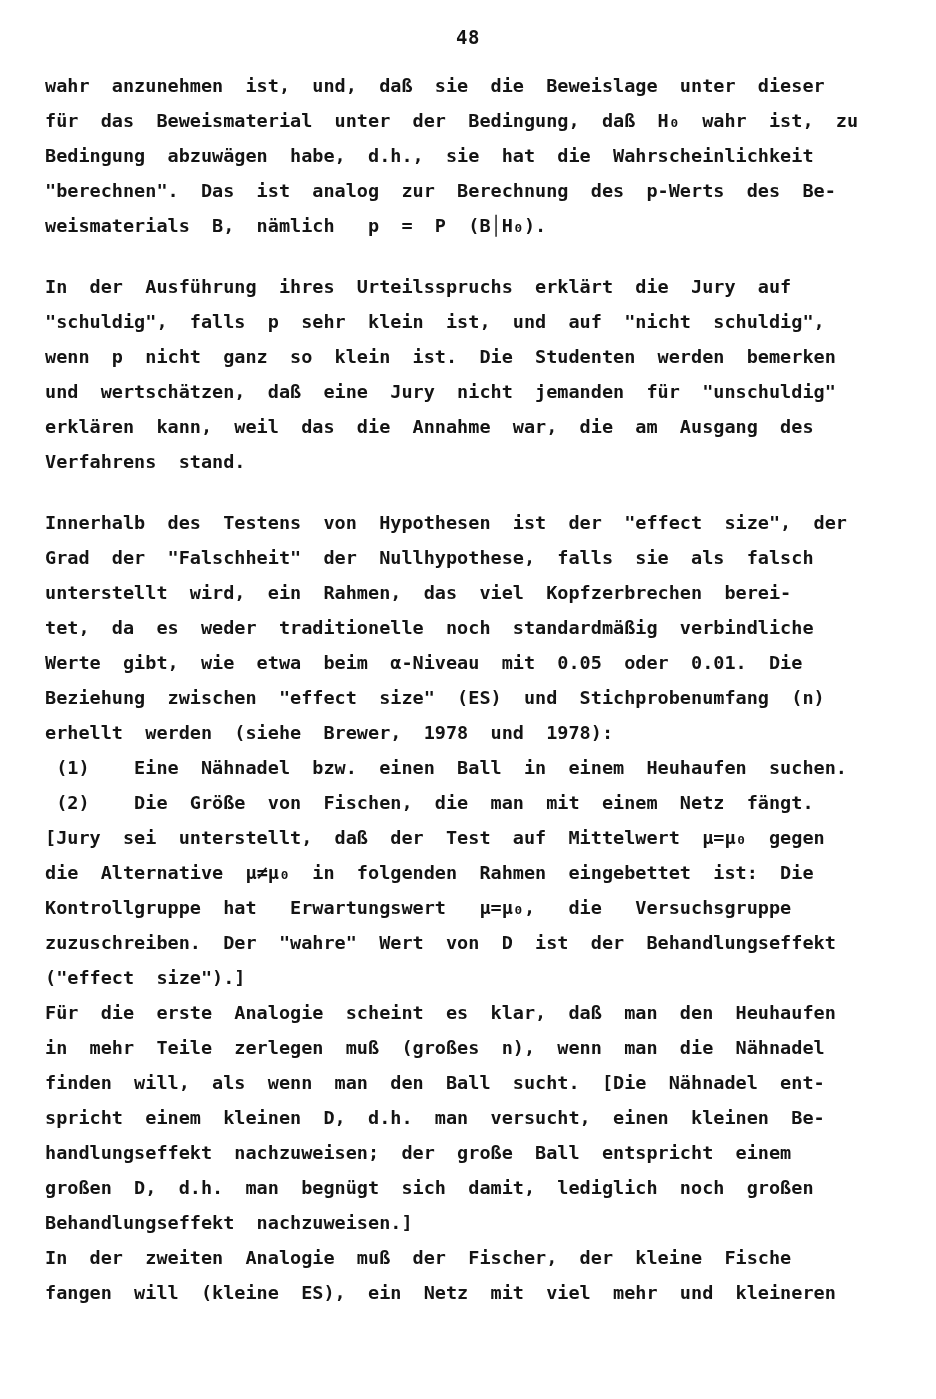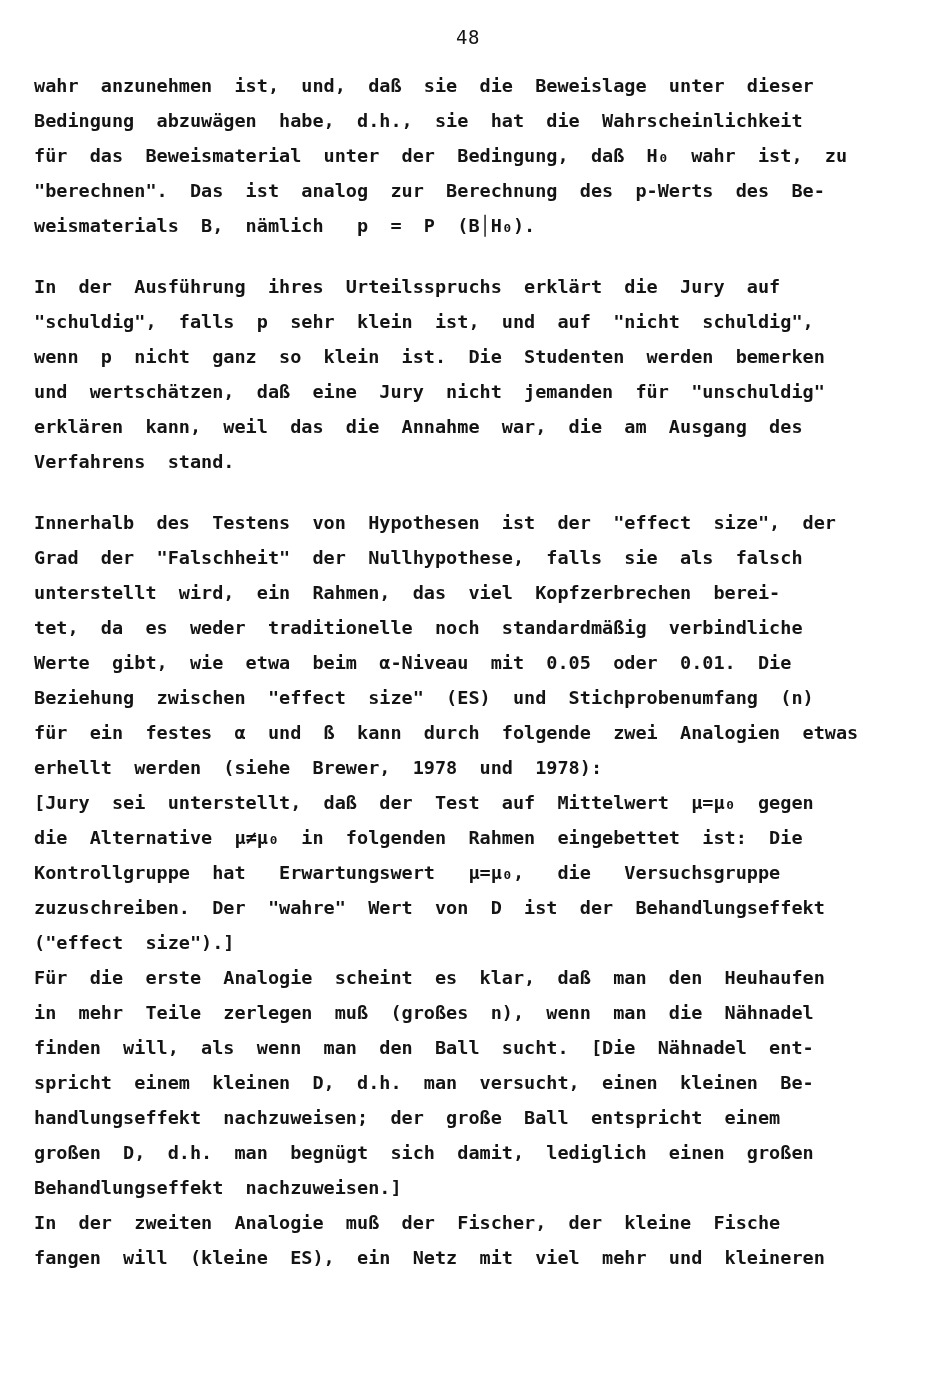"48" .page-number { font-weight: normal -> bold }
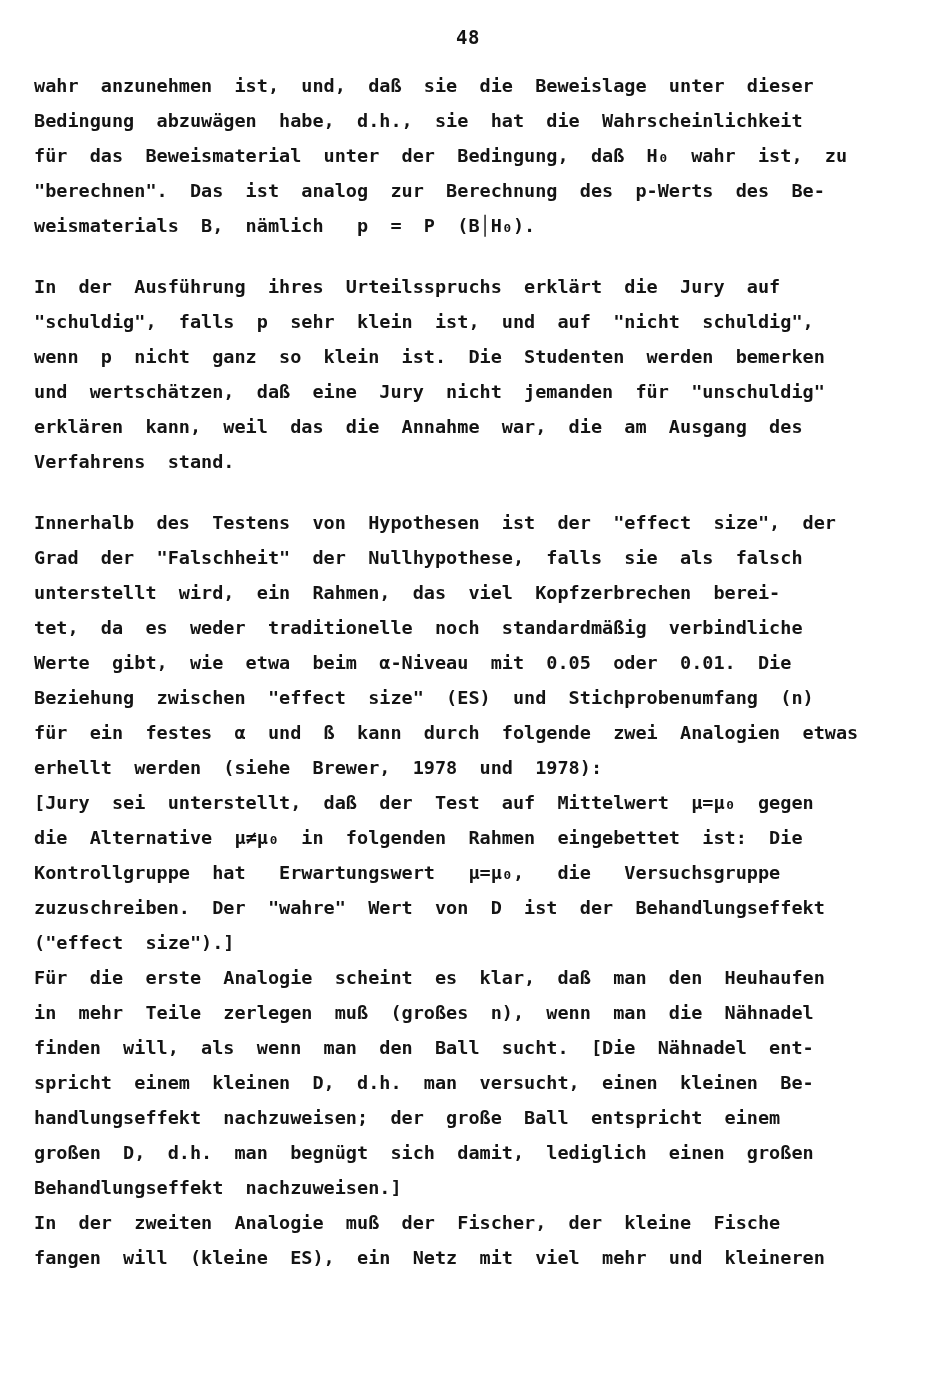"wahr anzunehmen ist, und, daß" .para { margin: 0 0 0 1px -> 0 0 0 12px }
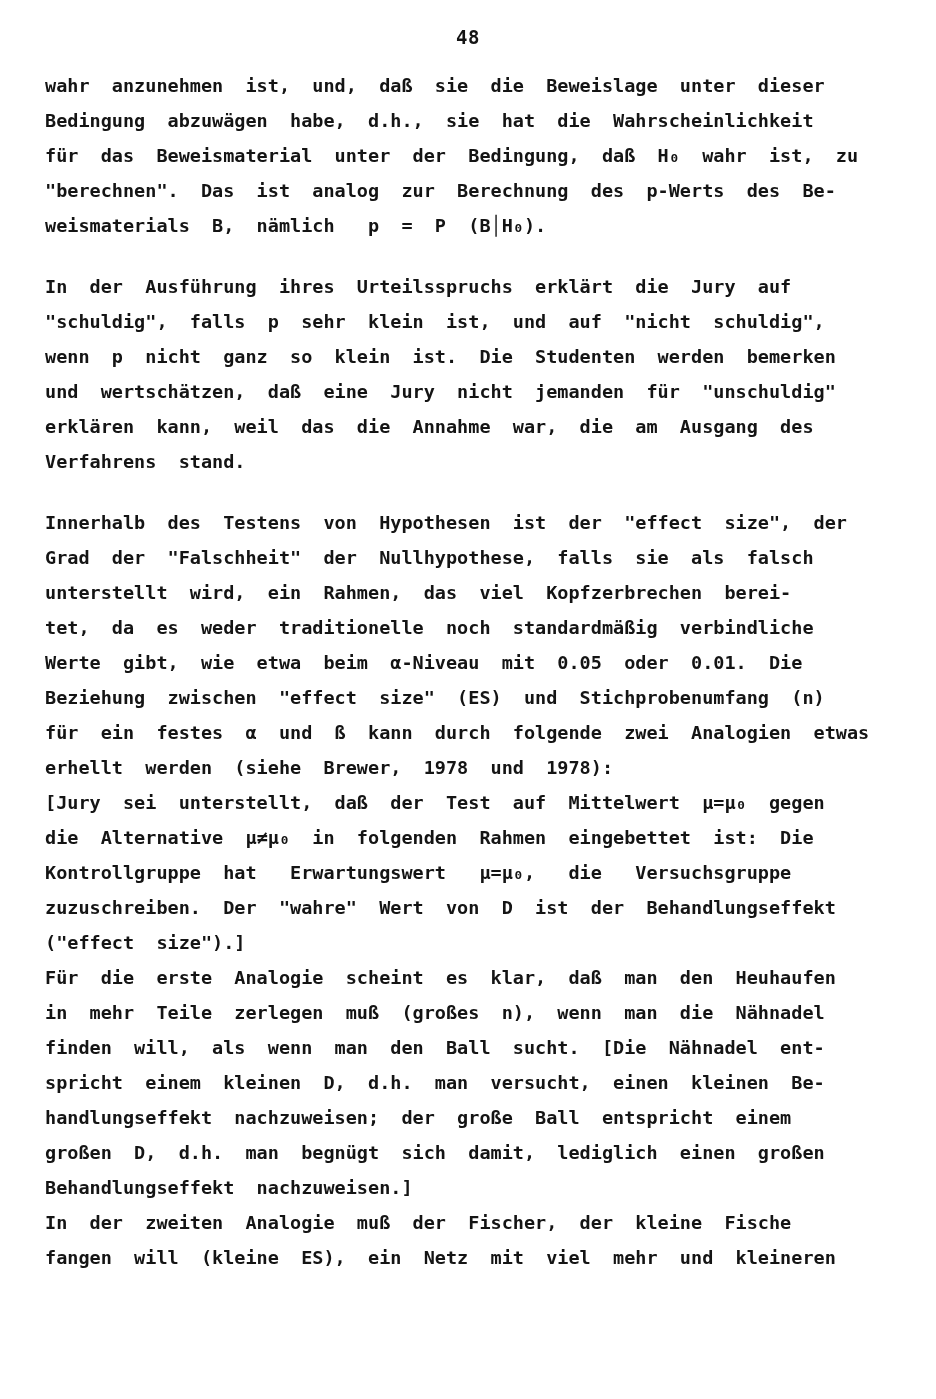"Bedingung abzuwägen habe, d.h., sie" div.line { order: before "für das Beweismaterial unter der" -> after "für das Beweismaterial unter der" }
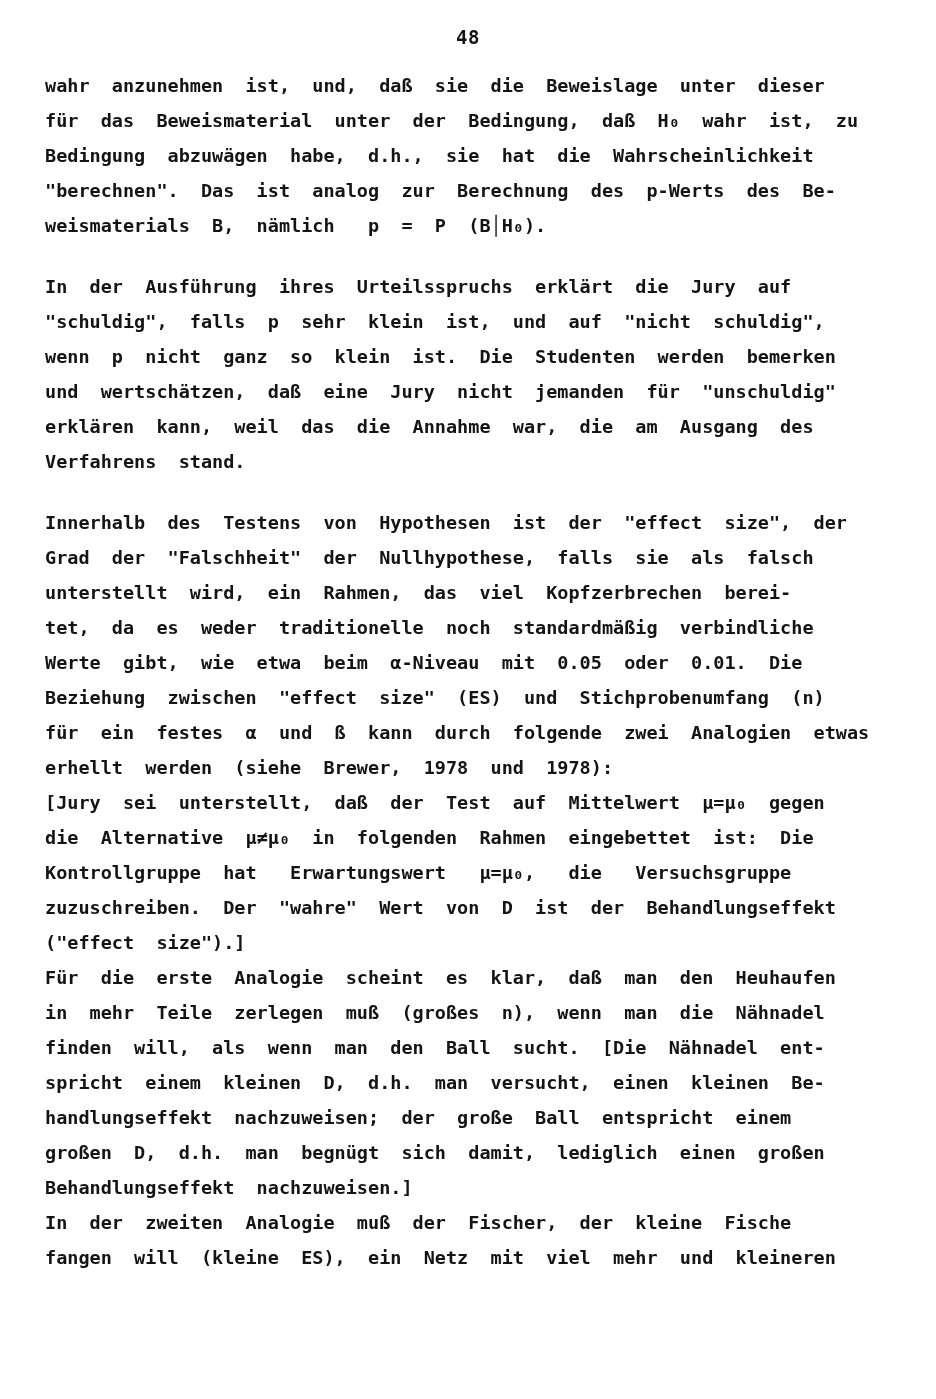"für ein festes α und" div.line { html: <div>für ein festes α und ß kann durch folgende zwei Analogien etwas</div> -> none }
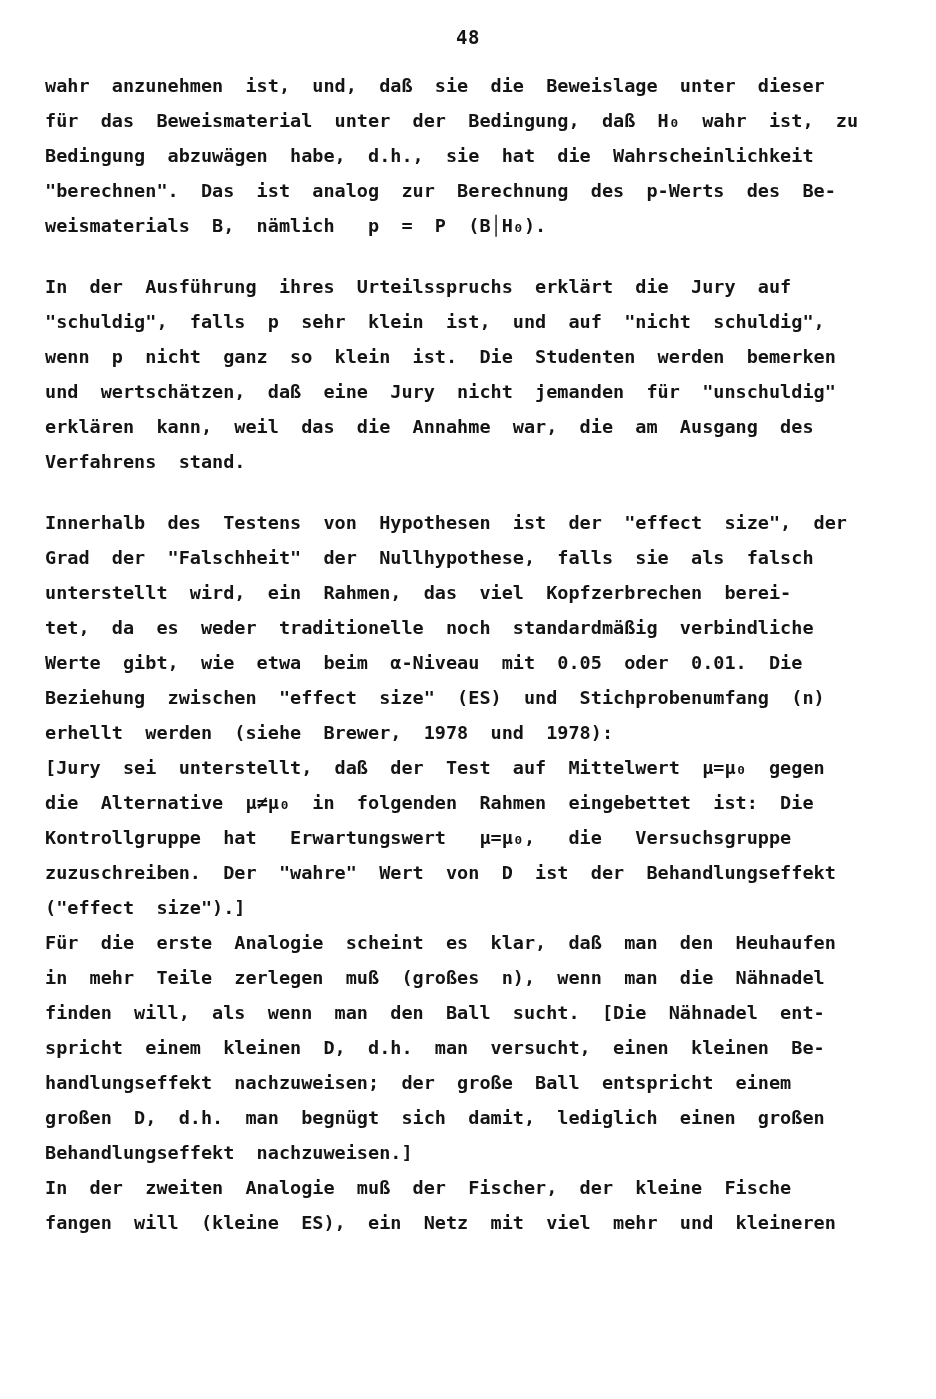"(1) Eine Nähnadel bzw. einen" div.para { html: none -> <div> <div> (1) Eine Nähnadel bzw. einen Ball in einem Heuhaufen suchen.</div> <div> (2) Die Größe von Fischen, die man mit einem Netz fängt.</div> </div> }
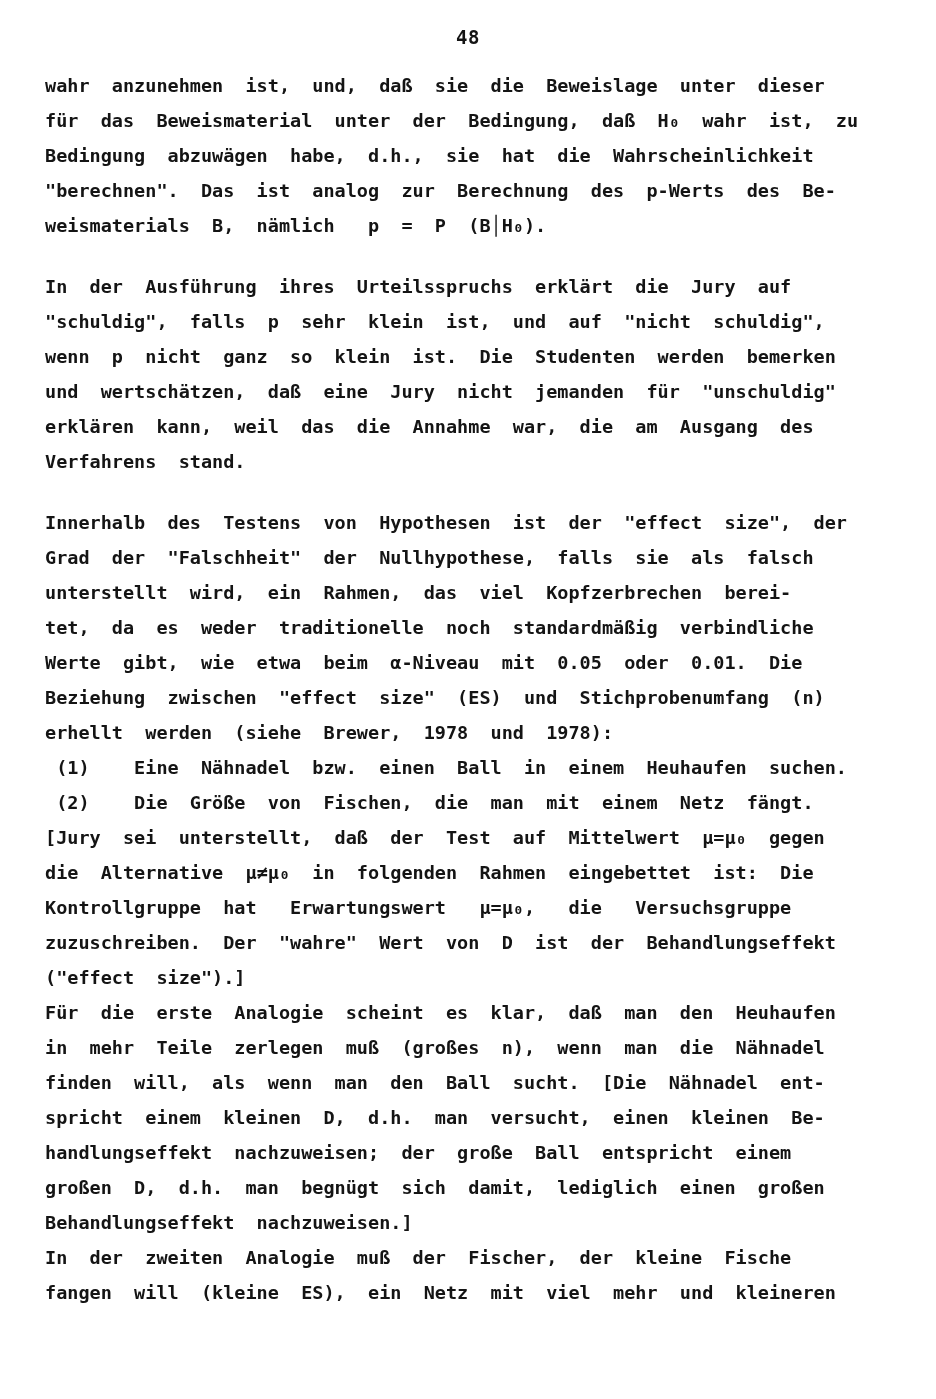"großen D, d.h. man begnügt" div.line { text: einen -> noch }
